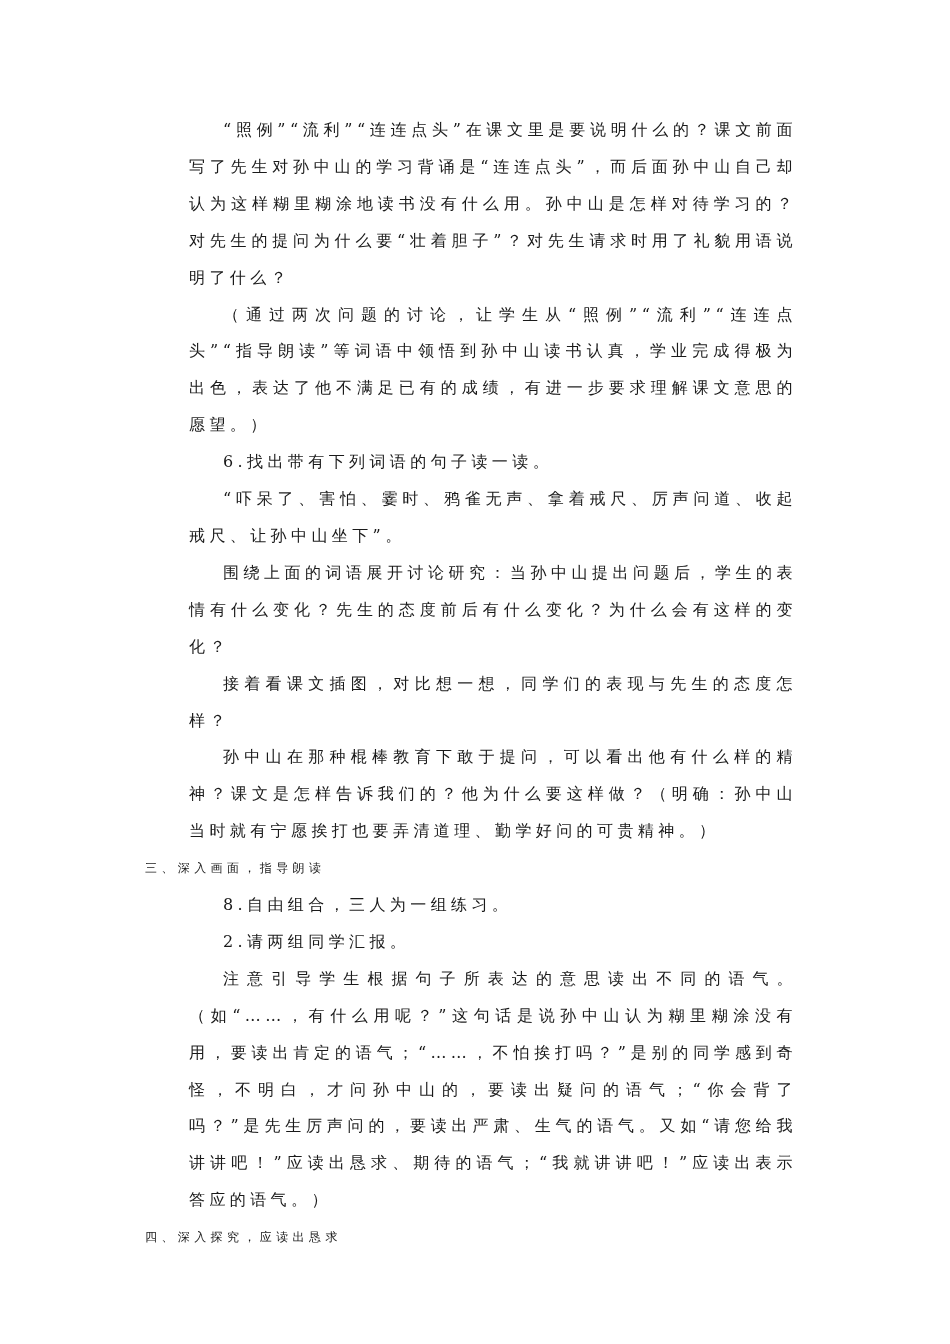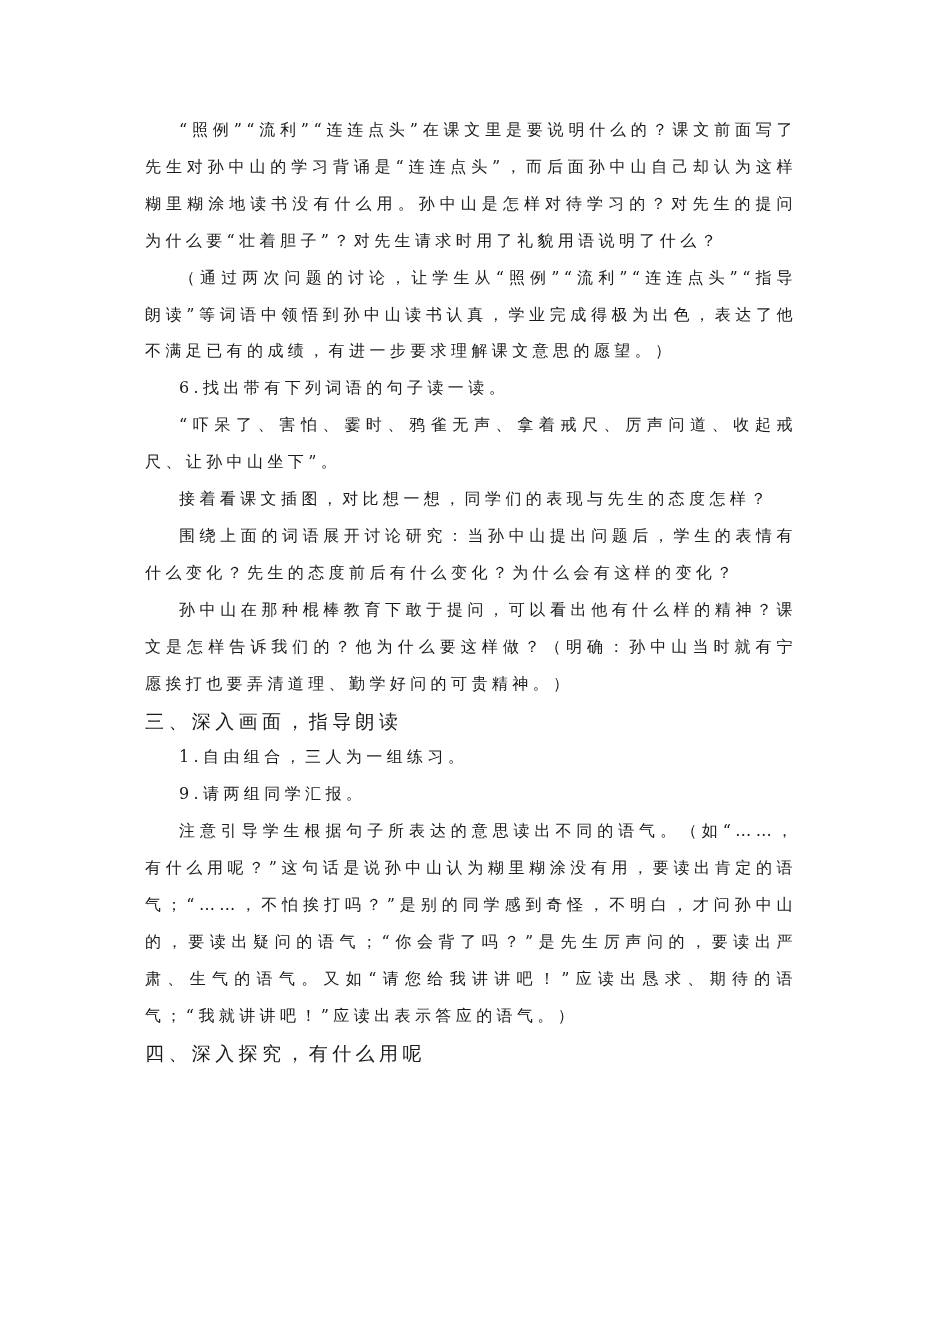"“照例”“流利”“连连点头”在课文里是要说明什么的？课文前面写了先生对孙中山的学" .indent { margin-left: none -> 44px }
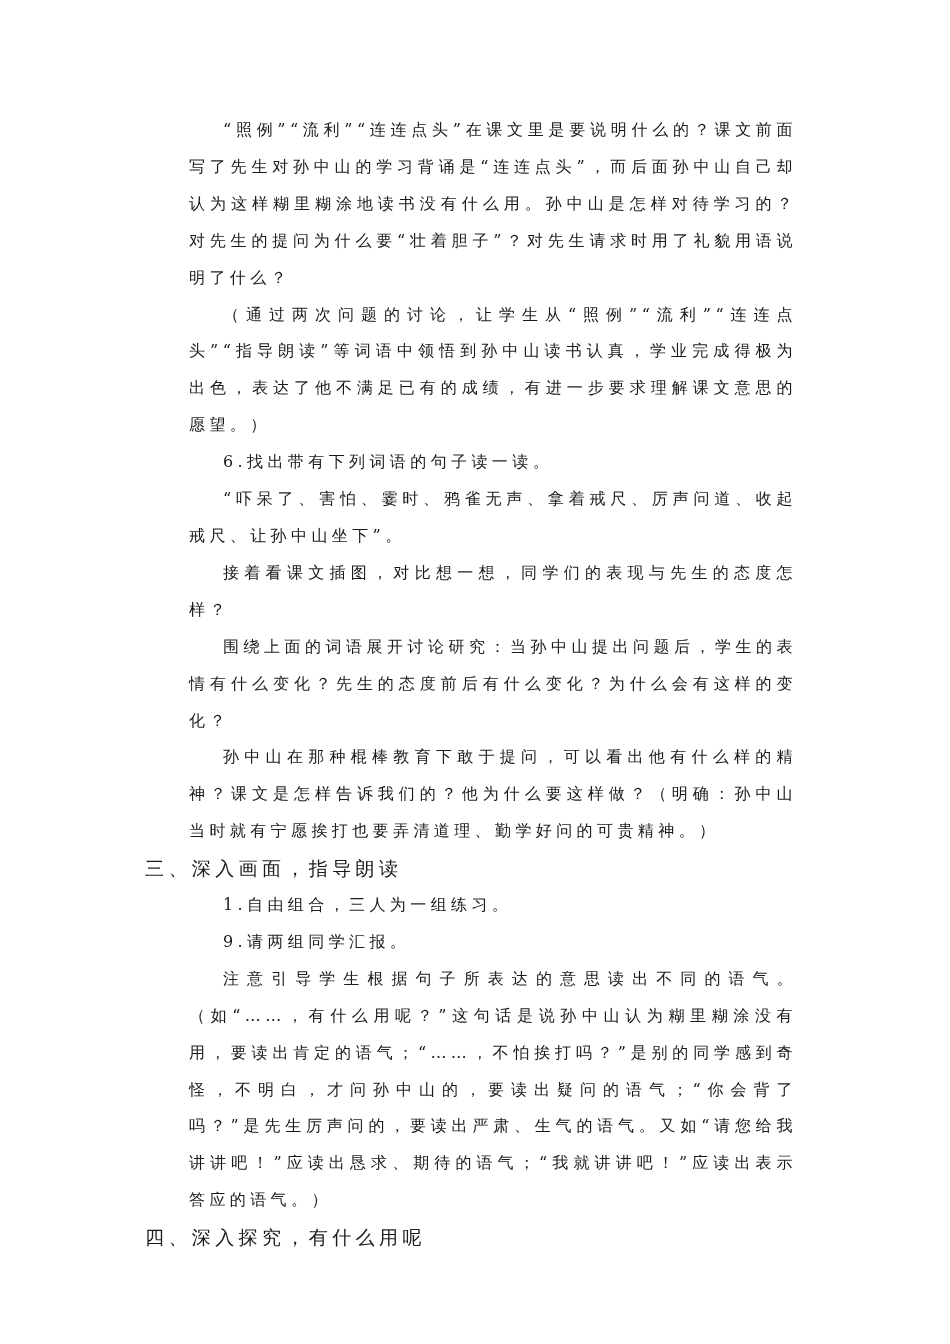"接着看课文插图，对比想一想，同学们的表现与先生的态度怎样？" p.p { order: before "围绕上面的词语展开讨论研究：当孙中山提出问题后，学生的表情有什么变化？先生的态度" -> after "围绕上面的词语展开讨论研究：当孙中山提出问题后，学生的表情有什么变化？先生的态度" }
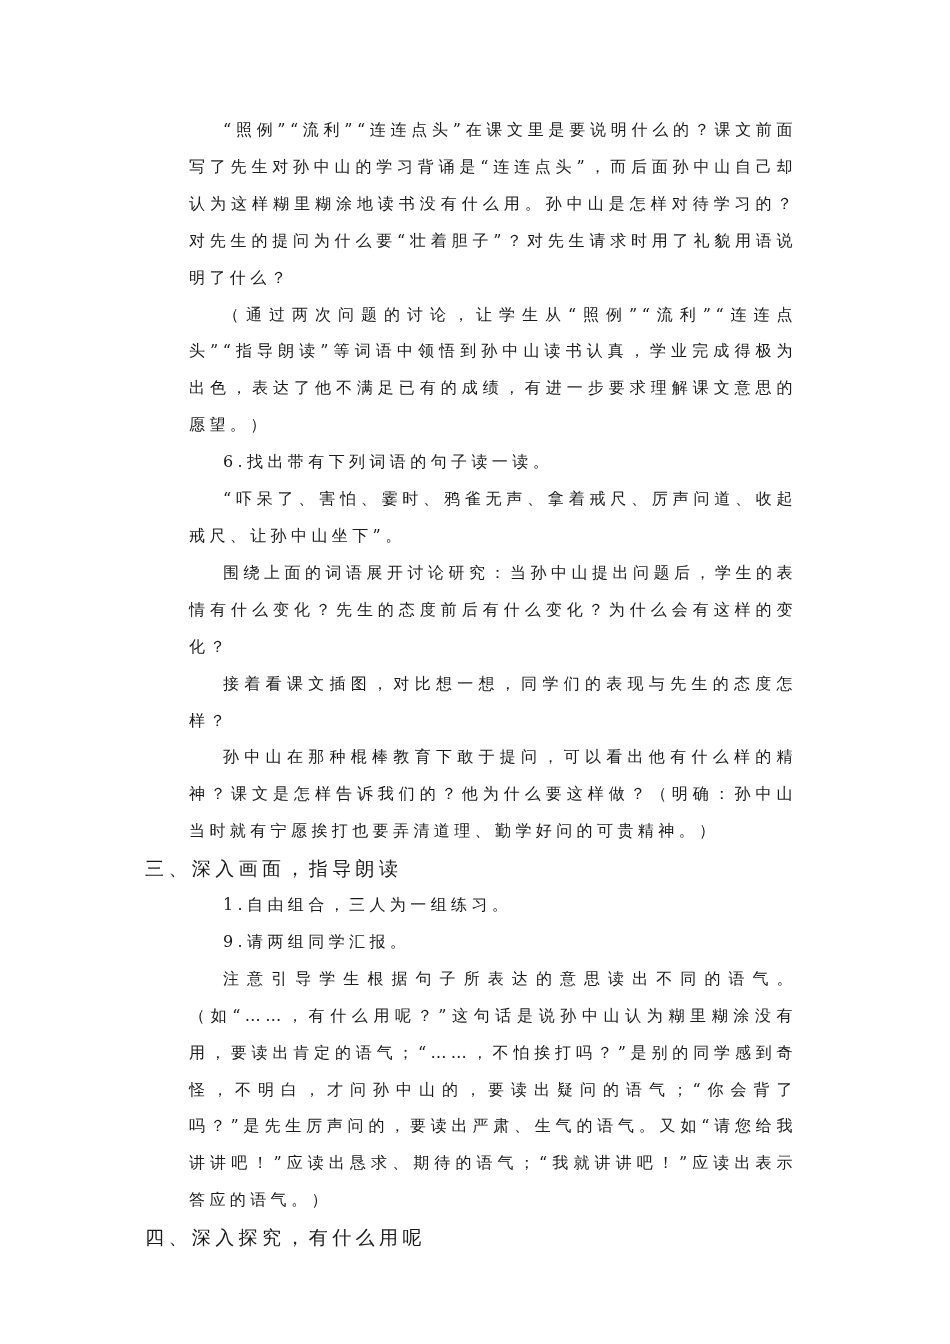"三、深入画面，指导朗读" .heading { font-size: 19px -> 12px }
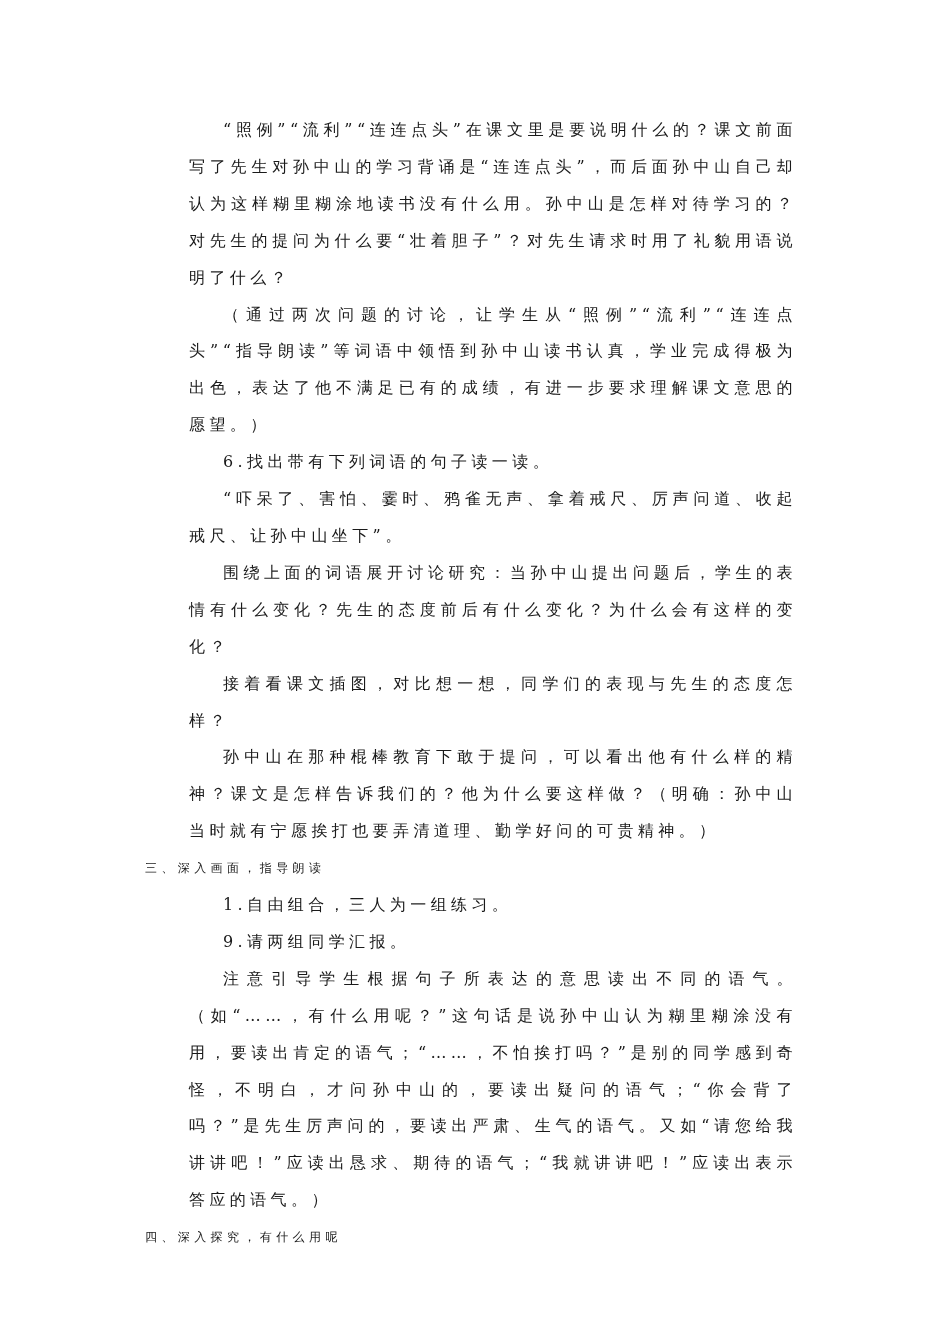"1.自由组合，三人为一组练习。" p.p { text: 1 -> 8 }
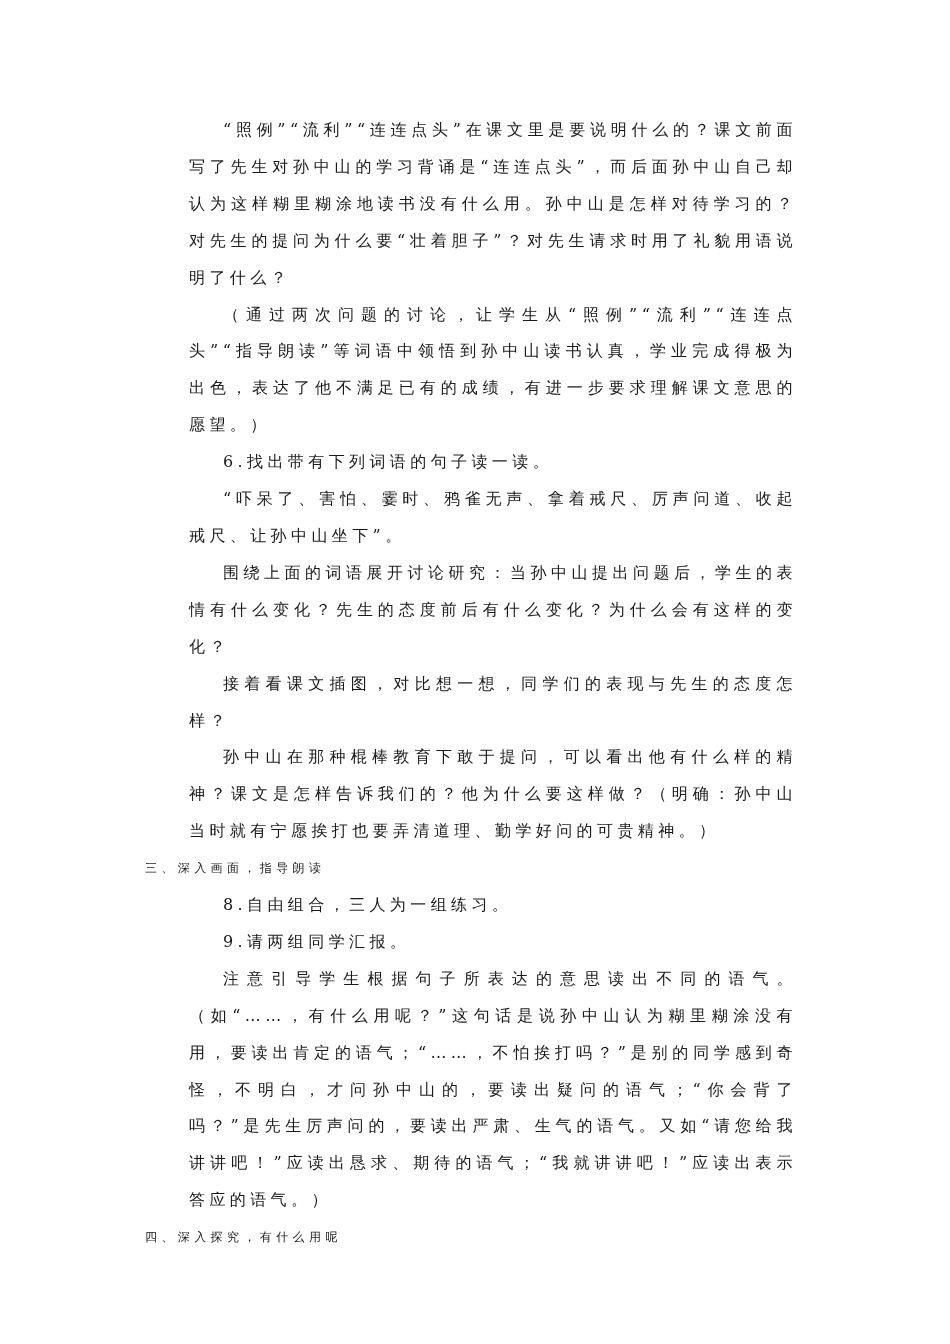"9.请两组同学汇报。" p.p { text: 9 -> 2 }
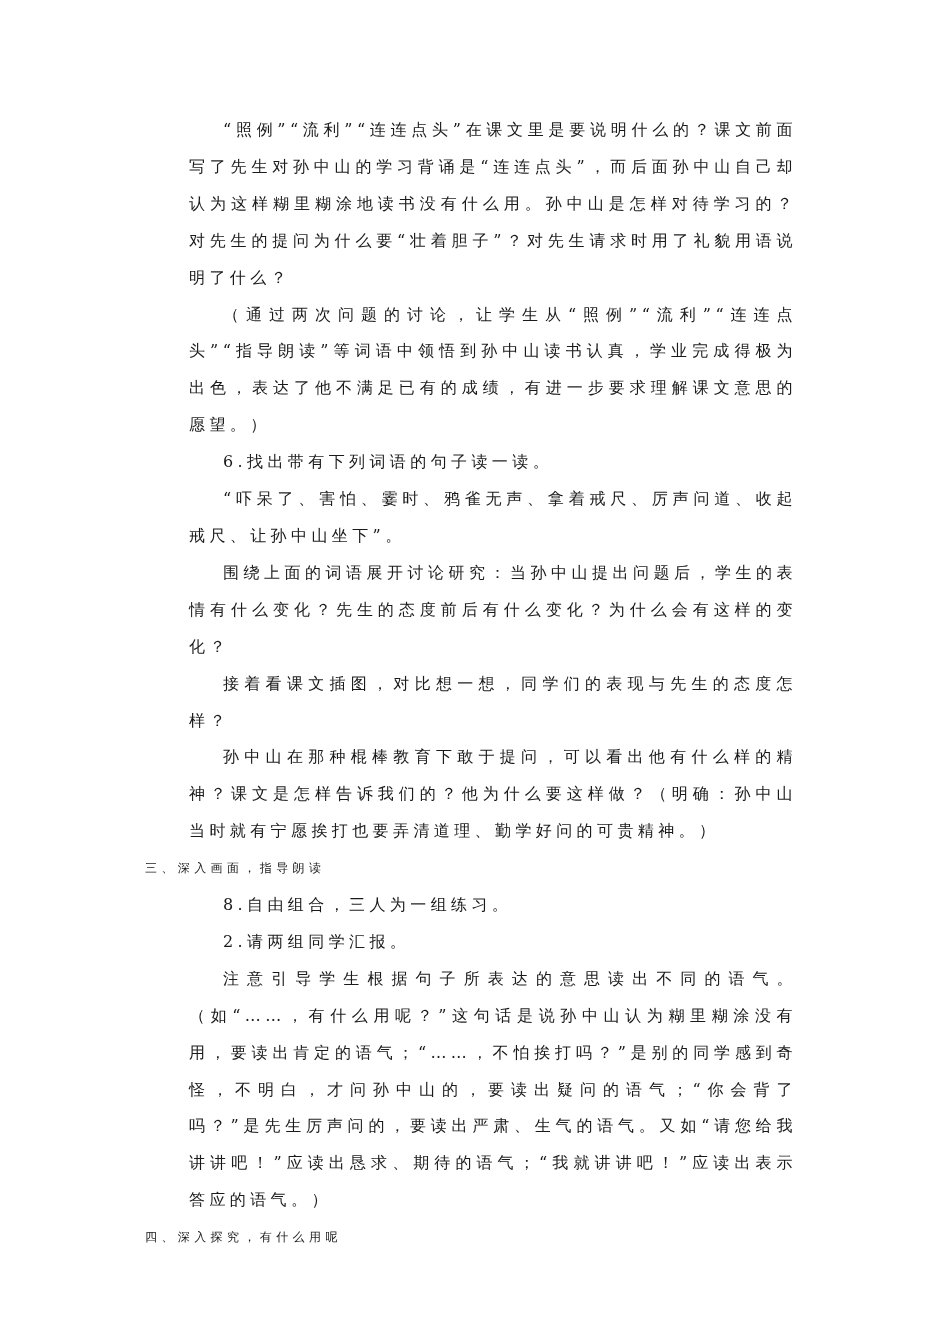"四、深入探究，有什么用呢" p.heading { text: 有什么用呢 -> 应读出恳求 }
